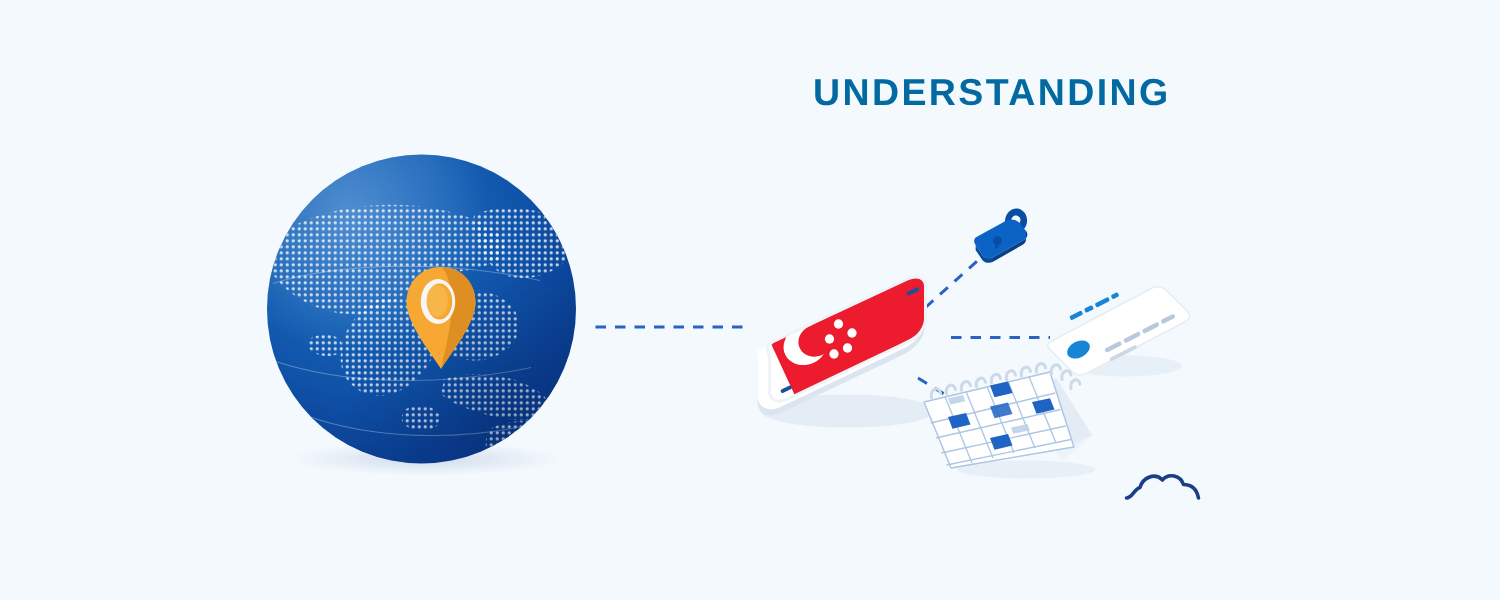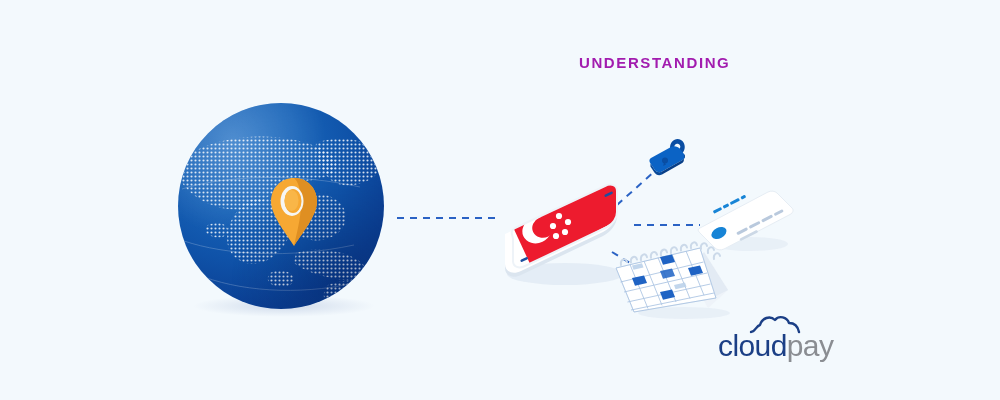"UNDERSTANDING" .heading { color: #a21caf -> #0369a1; font-size: 15px -> 25px; left: 579px -> 542px }
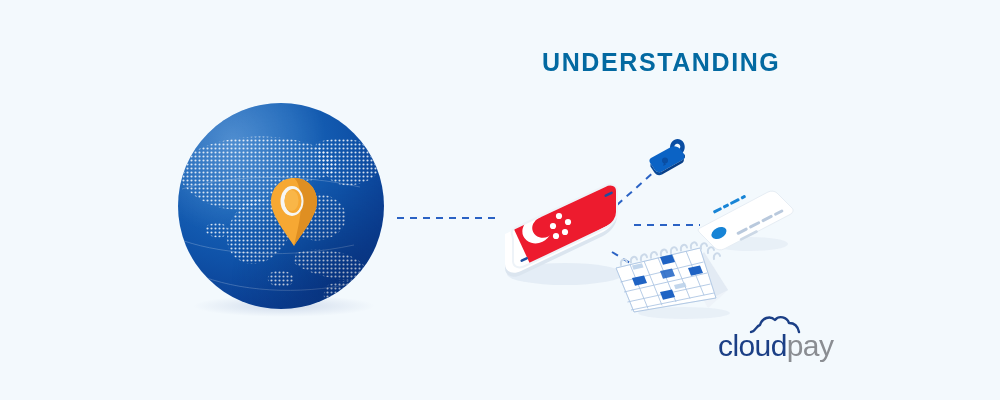"cloudpay" div.logo-text { html: <div> <span>cloud</span><span>pay</span> </div> -> none }
